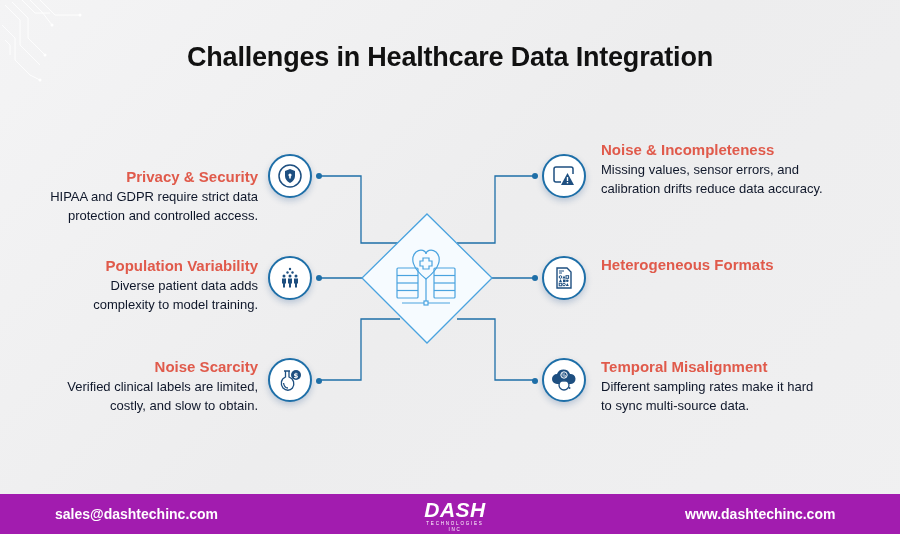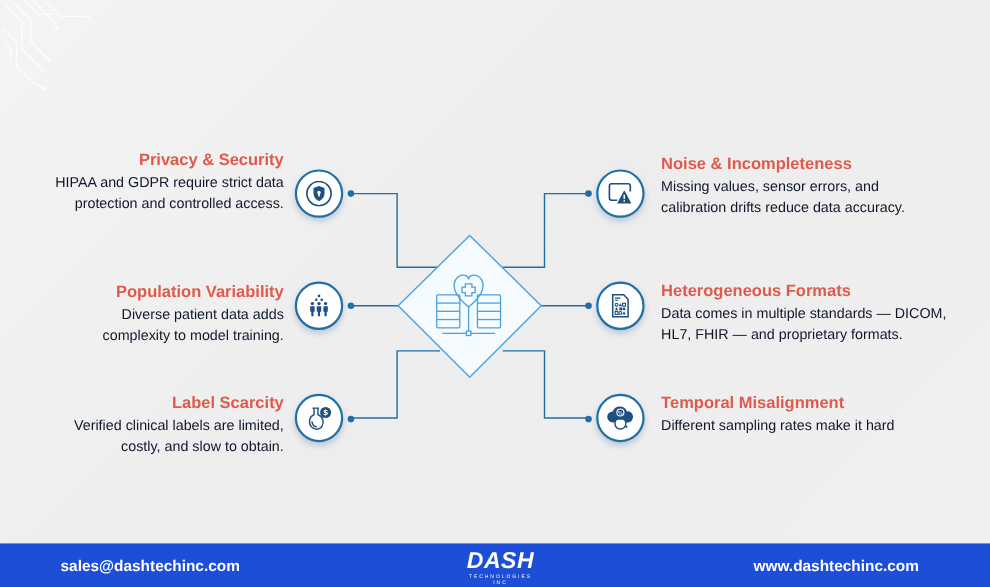"Challenges in Healthcare Data" div.title { html: none -> <div>Challenges in Healthcare Data Integration</div> }
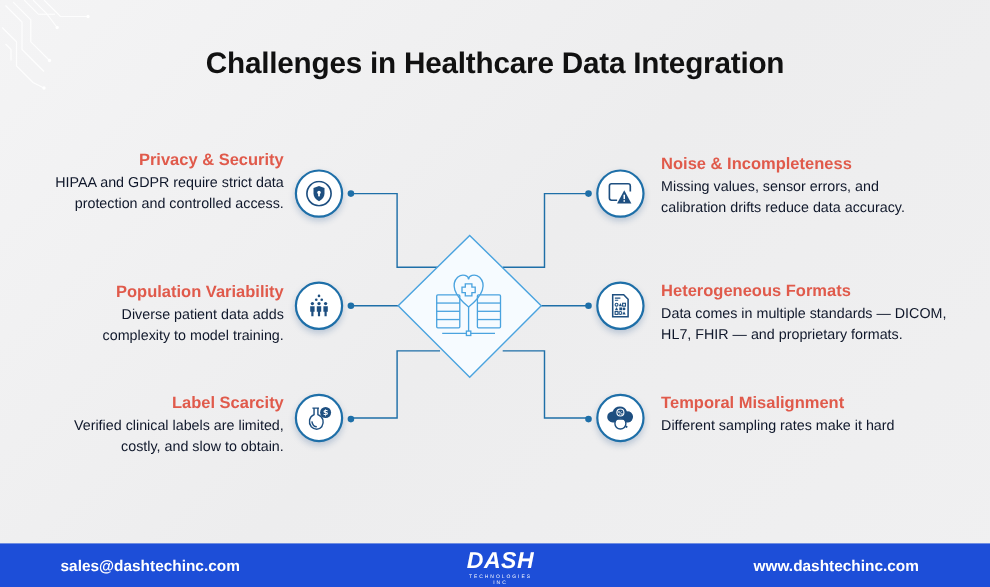"Privacy & Security" div.item { top: 136px -> 167px }
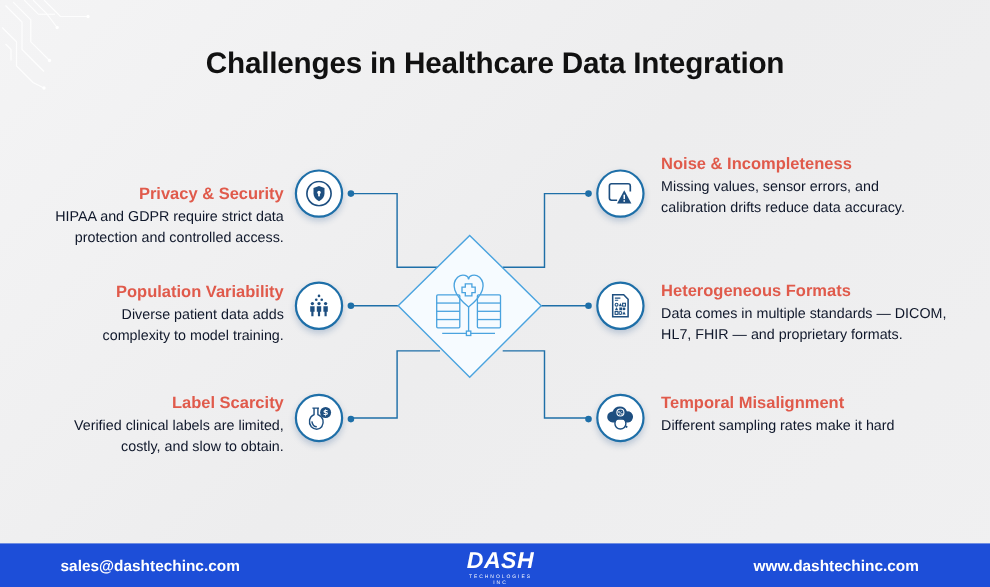"Data comes in multiple standards" div.d { html: <div> <div>Data comes in multiple standards — DICOM,</div> <div>HL7, FHIR — and proprietary formats.</div> </div> -> none }
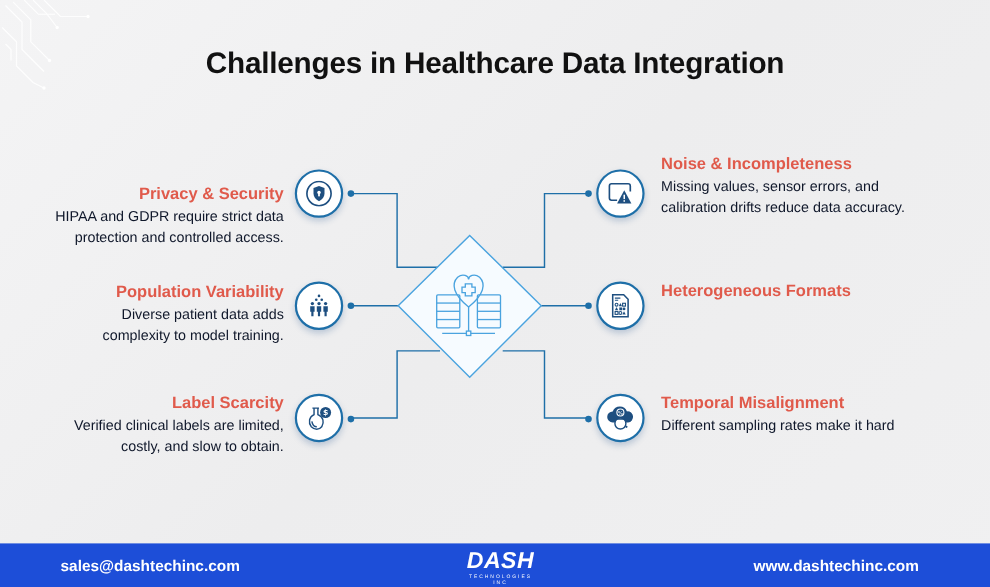"Label Scarcity" div.h { text: Label -> Noise }
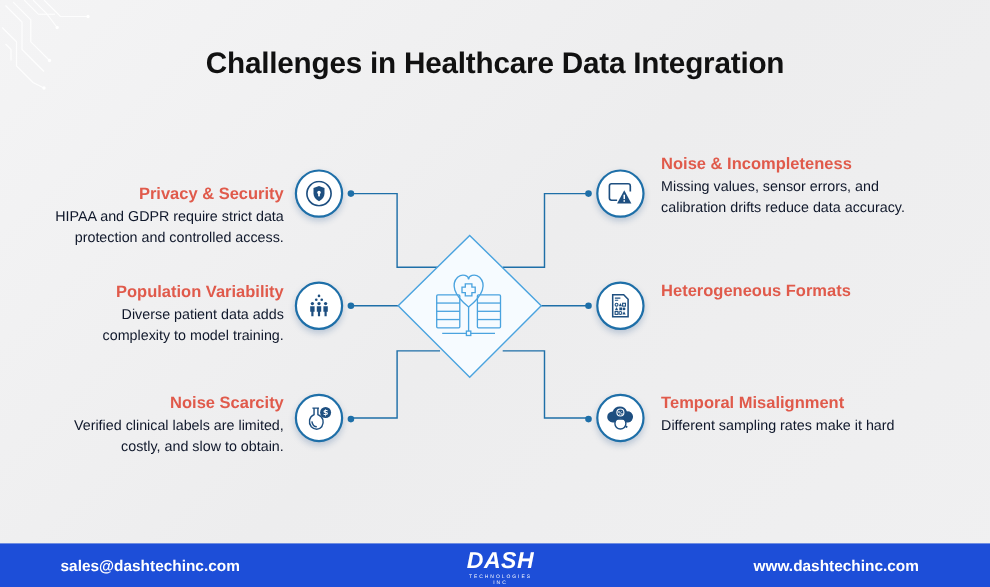"to sync multi-source data." div { html: none -> <div>to sync multi-source data.</div> }
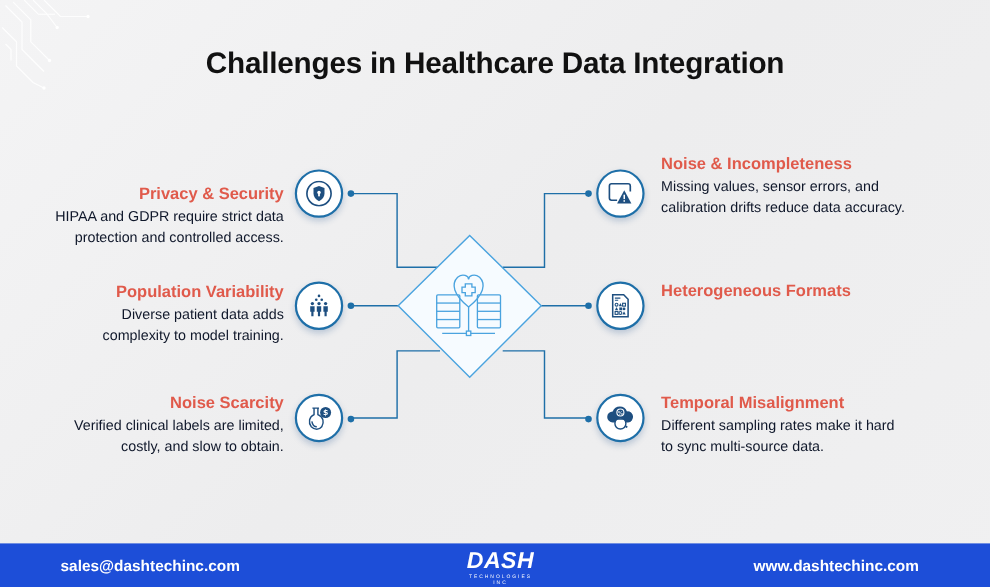"sales@dashtechinc.com" .footer { background: #1d4ed8 -> #a21caf }
